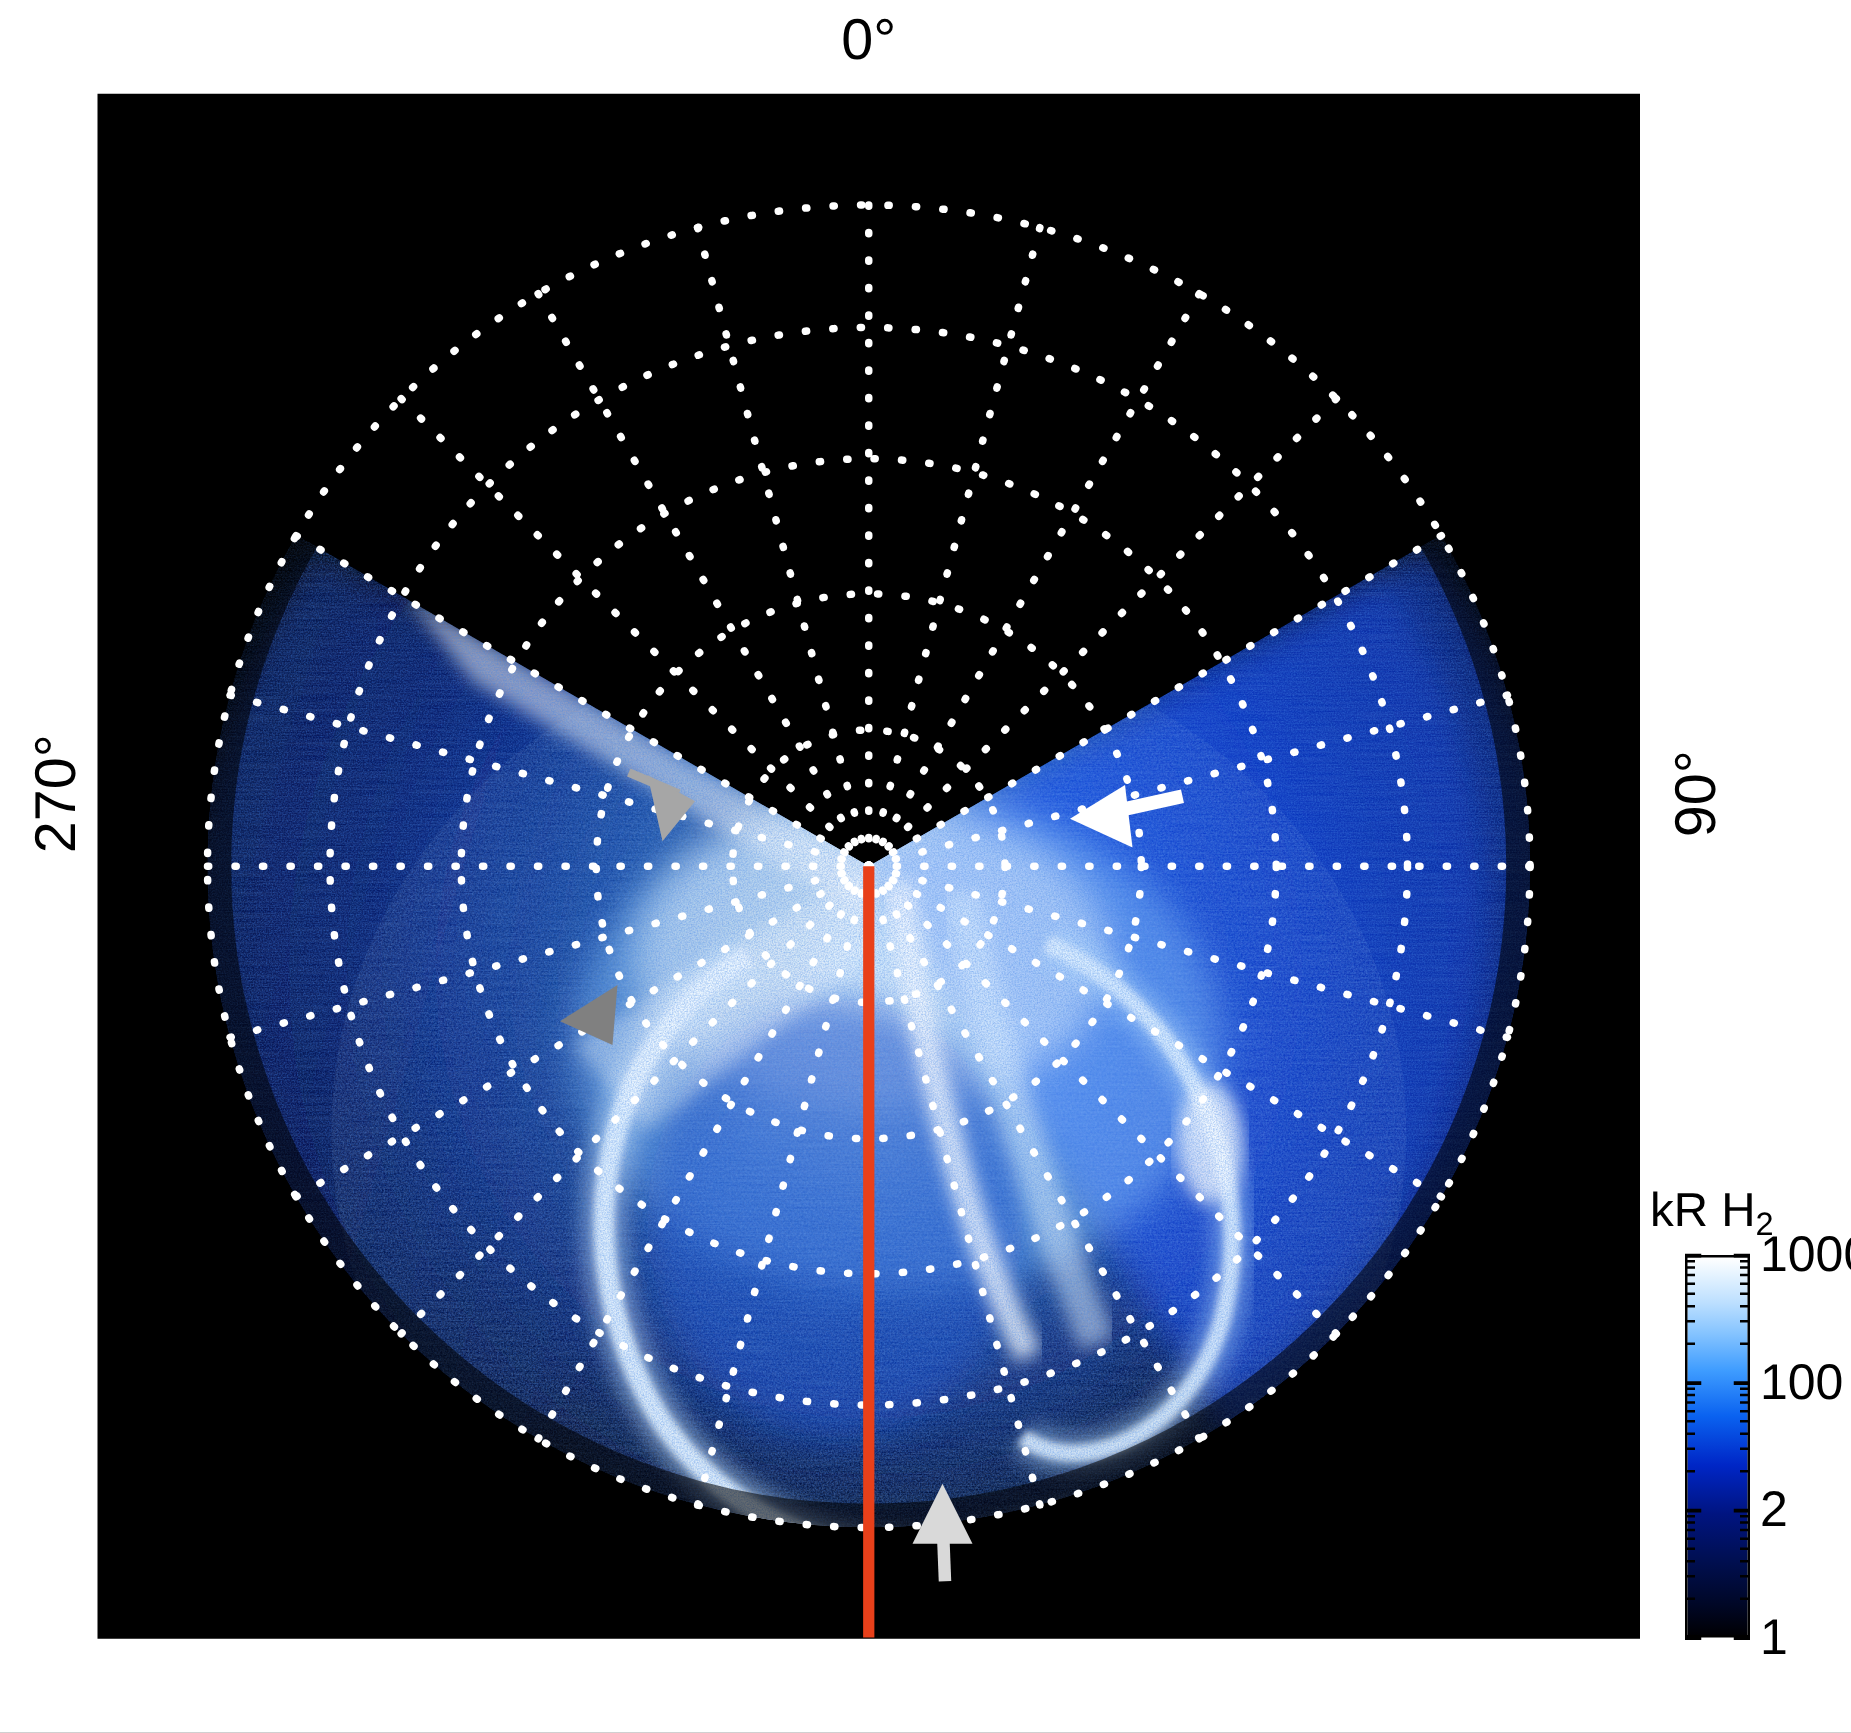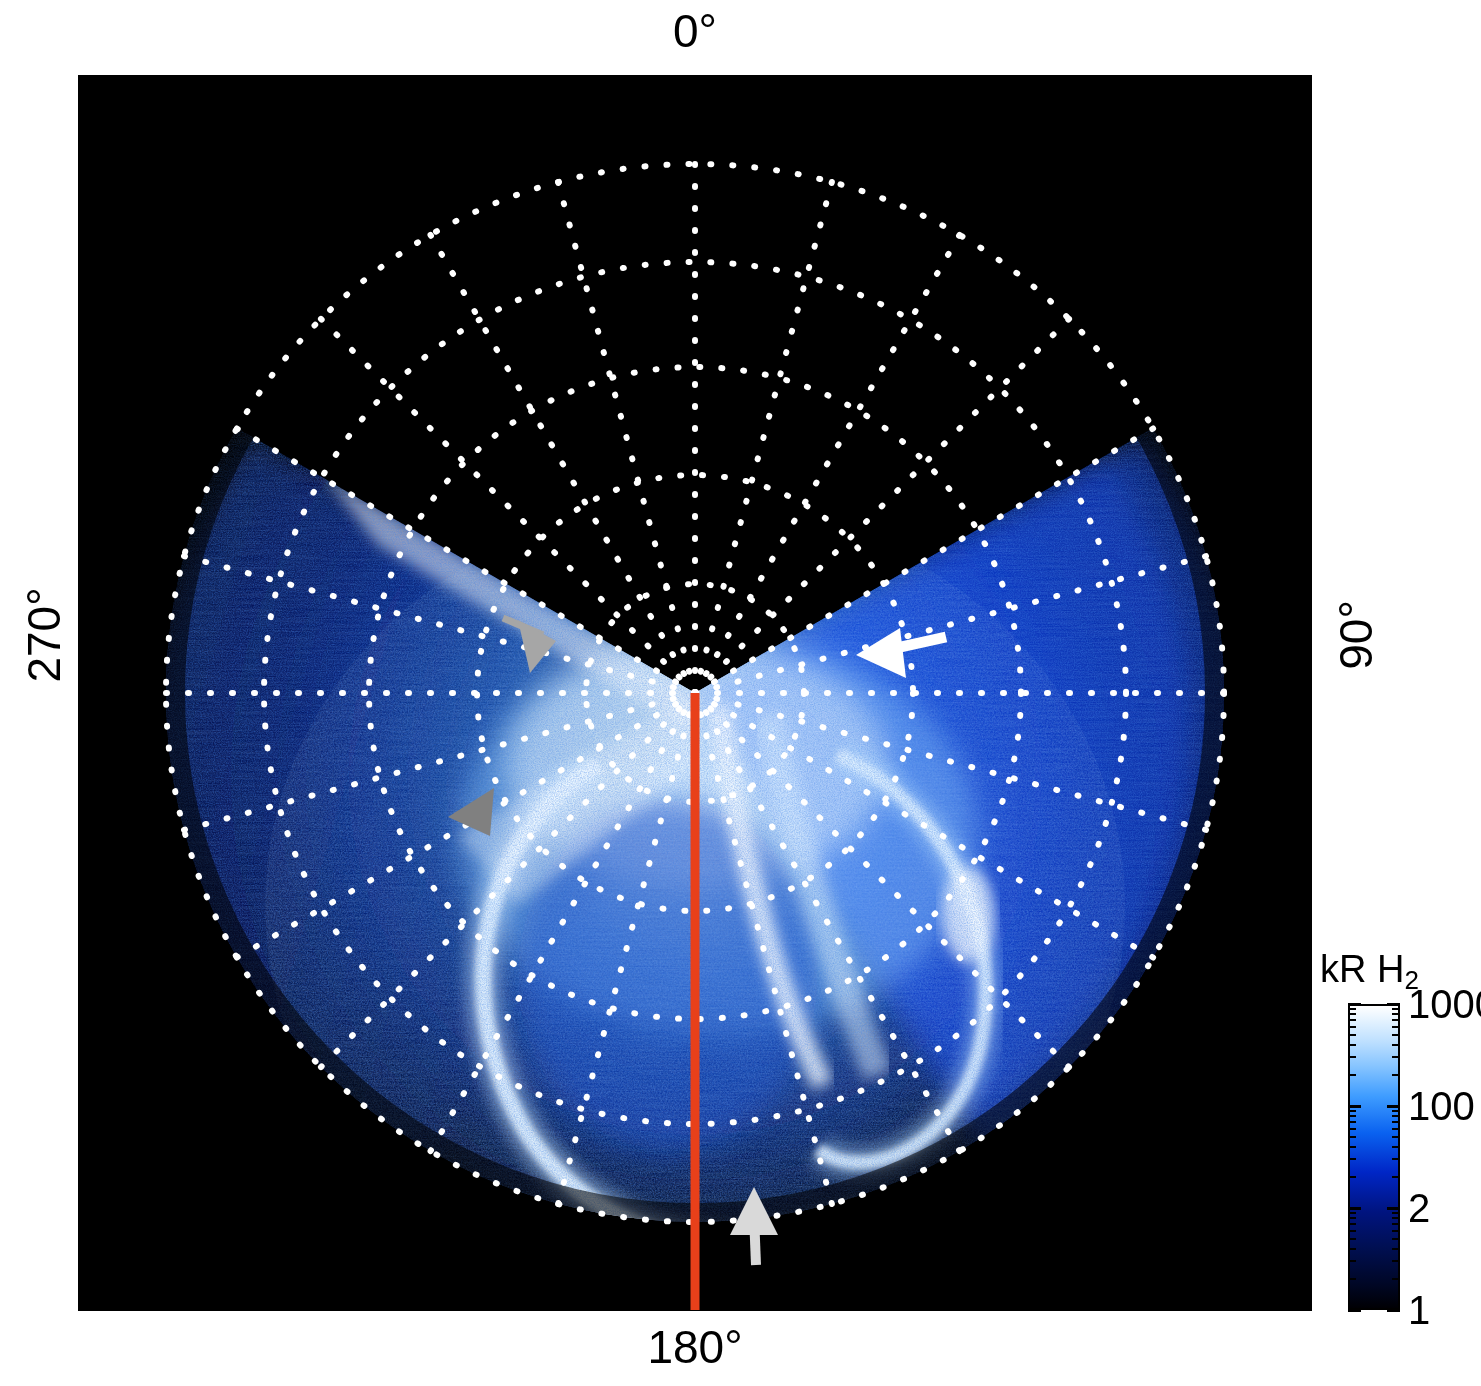"180°" div.axis-label { html: <div>180°</div> -> none }
